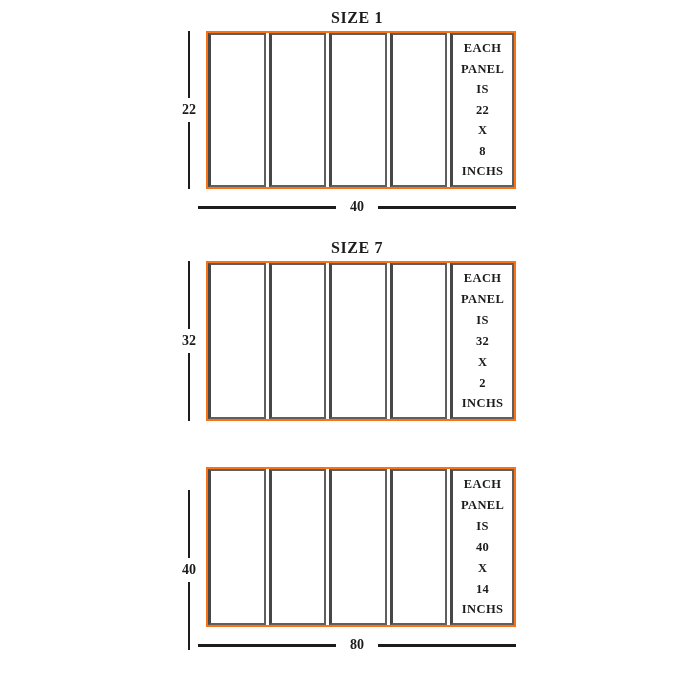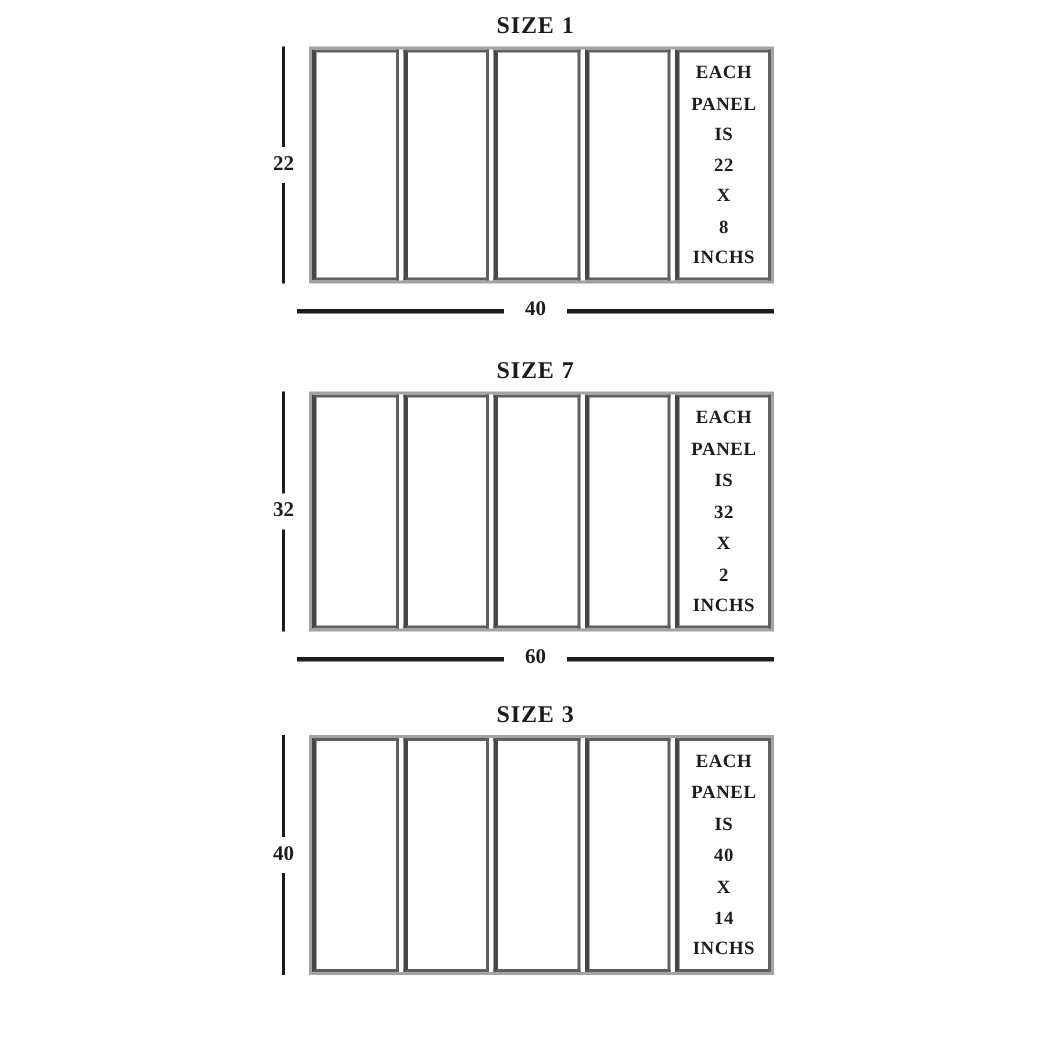"EACH" .group { border: 2px solid #a3a3a3 -> 2px solid #f97316 }
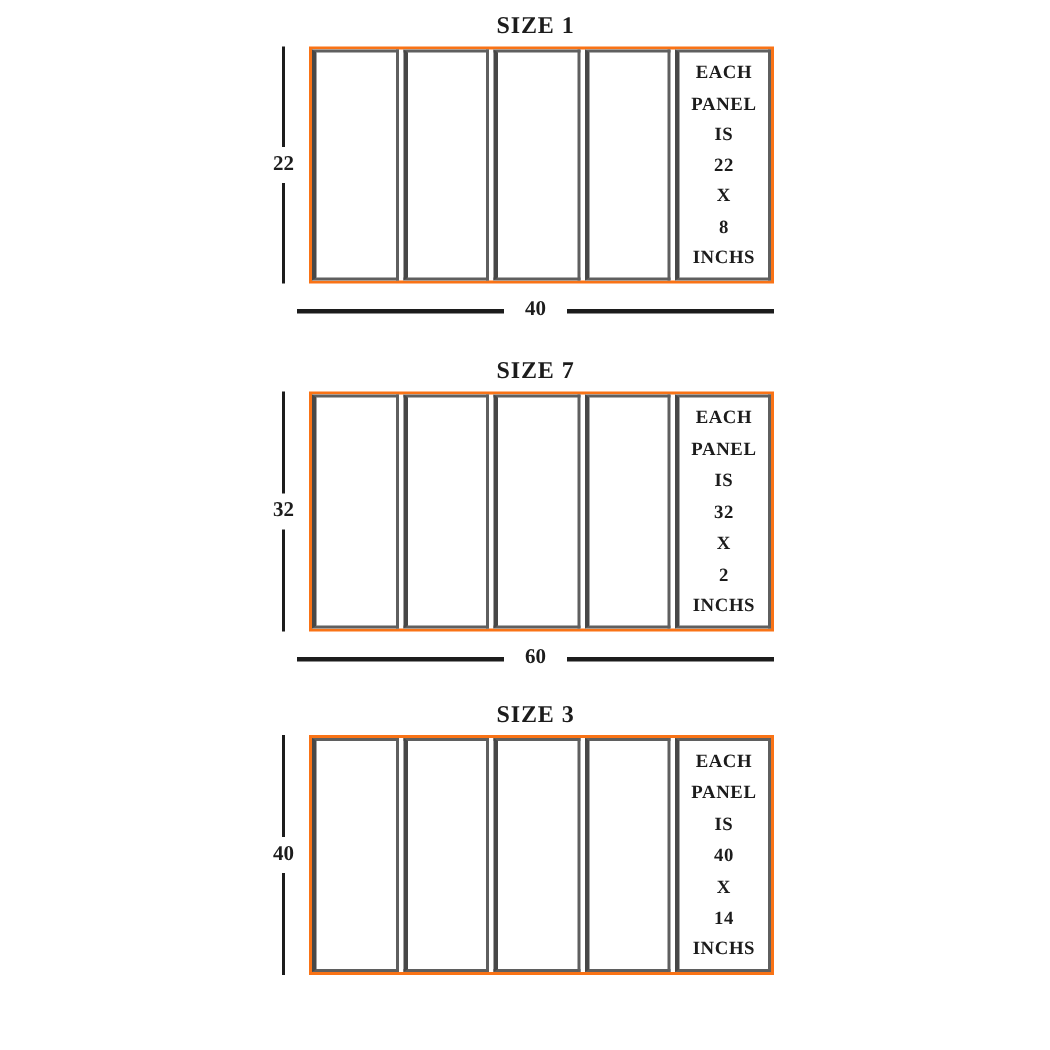"60" div.dim-h { html: <div> <span></span> <span>60</span> <span></span> </div> -> none }
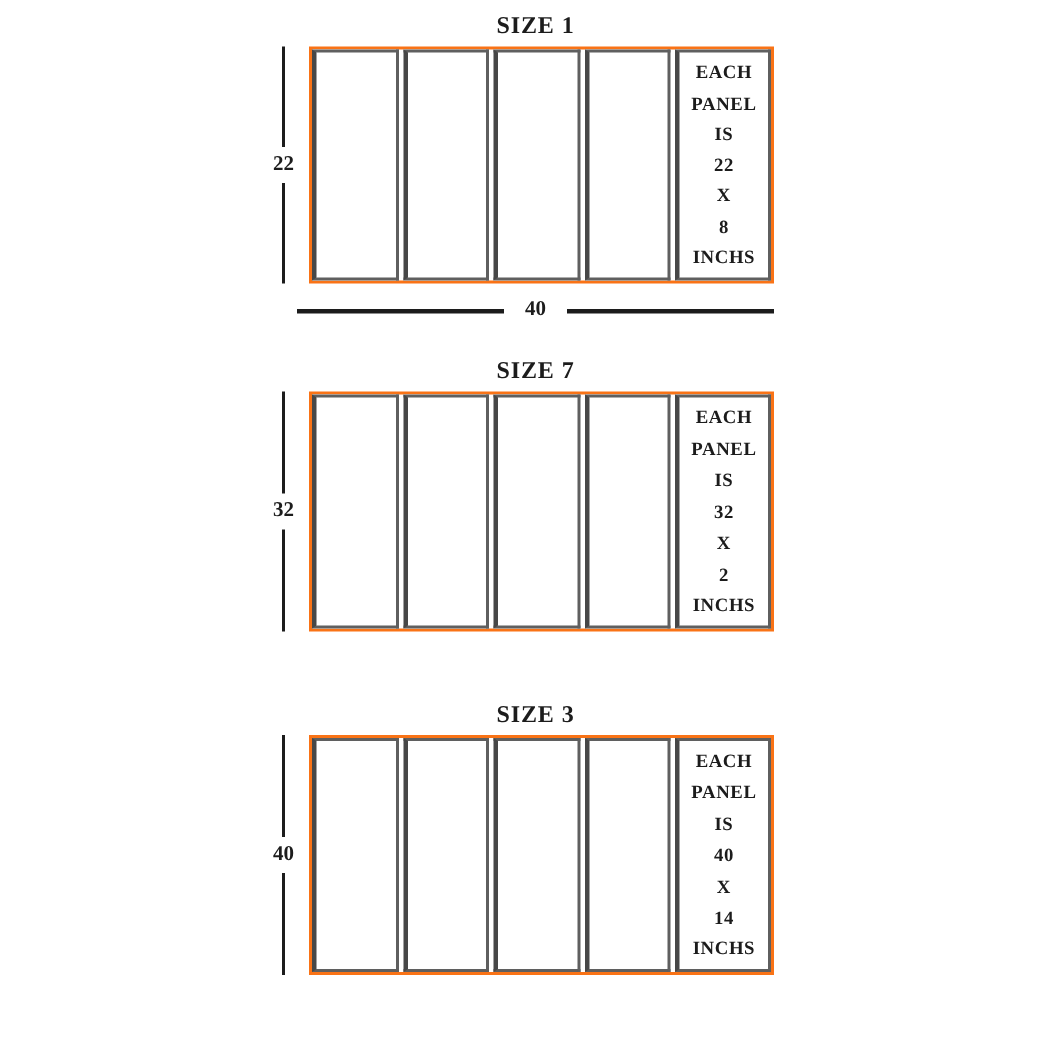"SIZE 3" div.title { html: <div>SIZE 3</div> -> none }
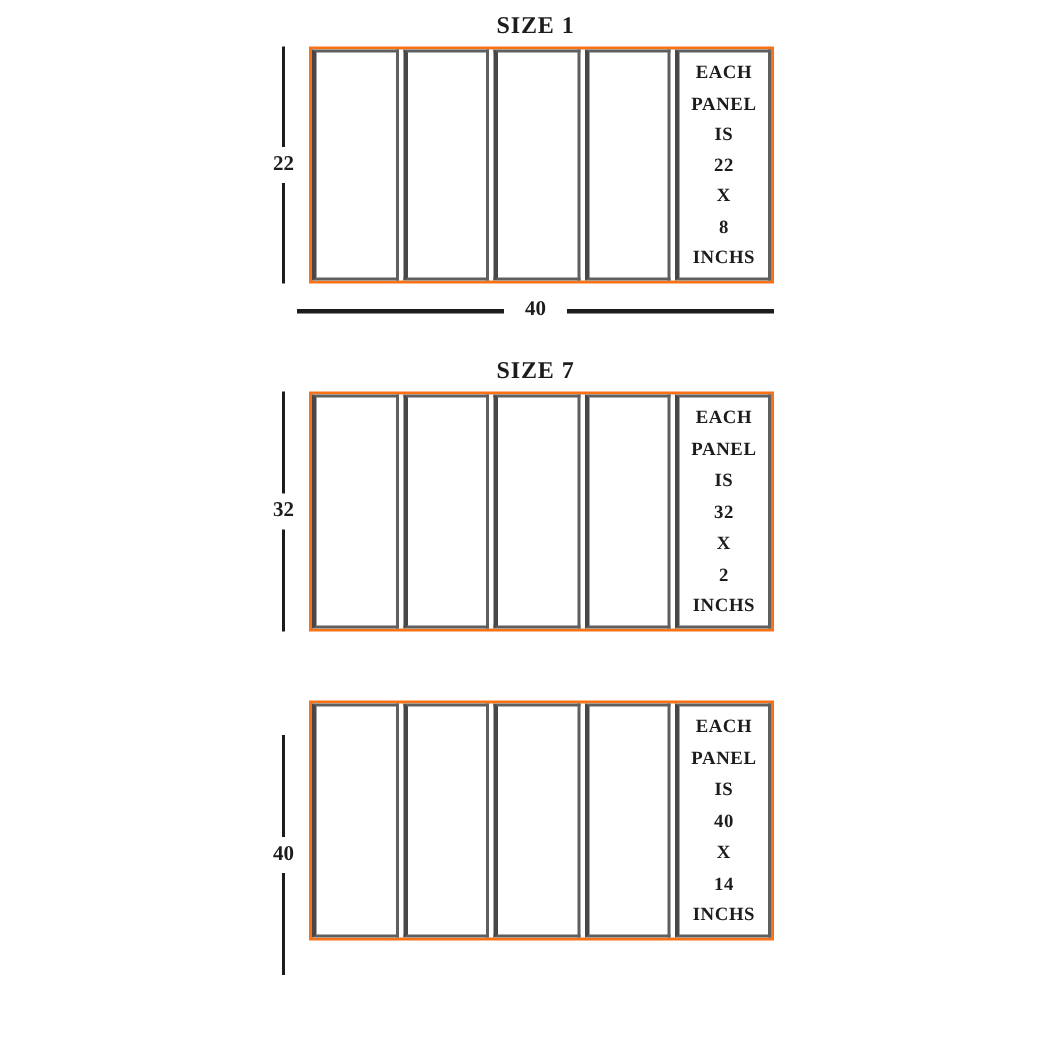"80" div.dim-h { html: none -> <div> <span></span> <span>80</span> <span></span> </div> }
